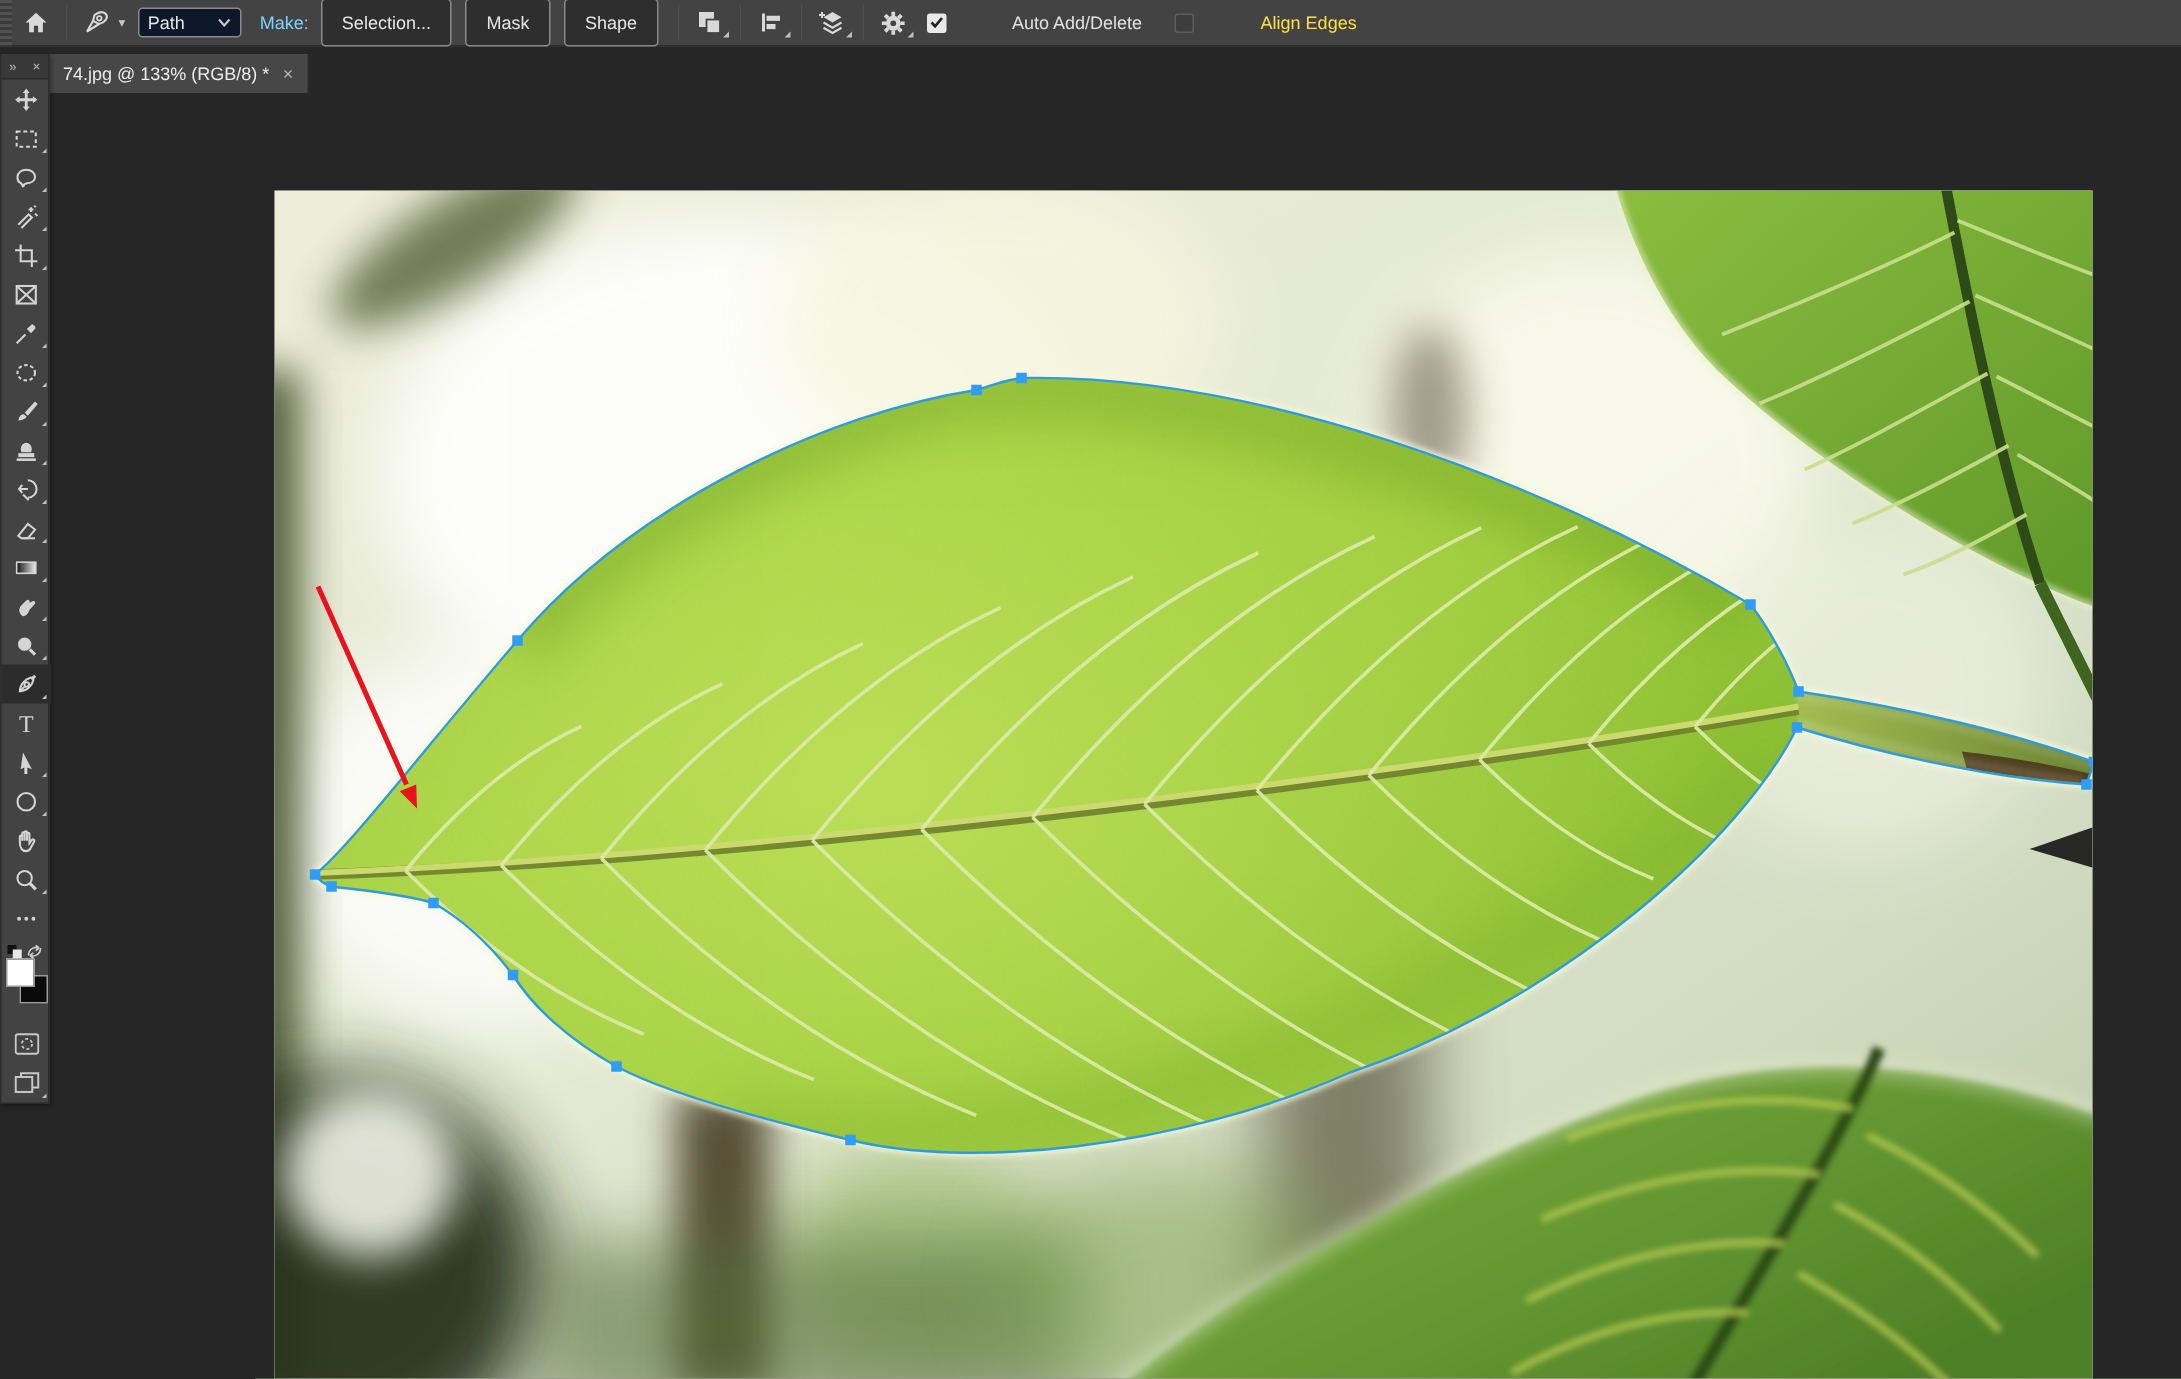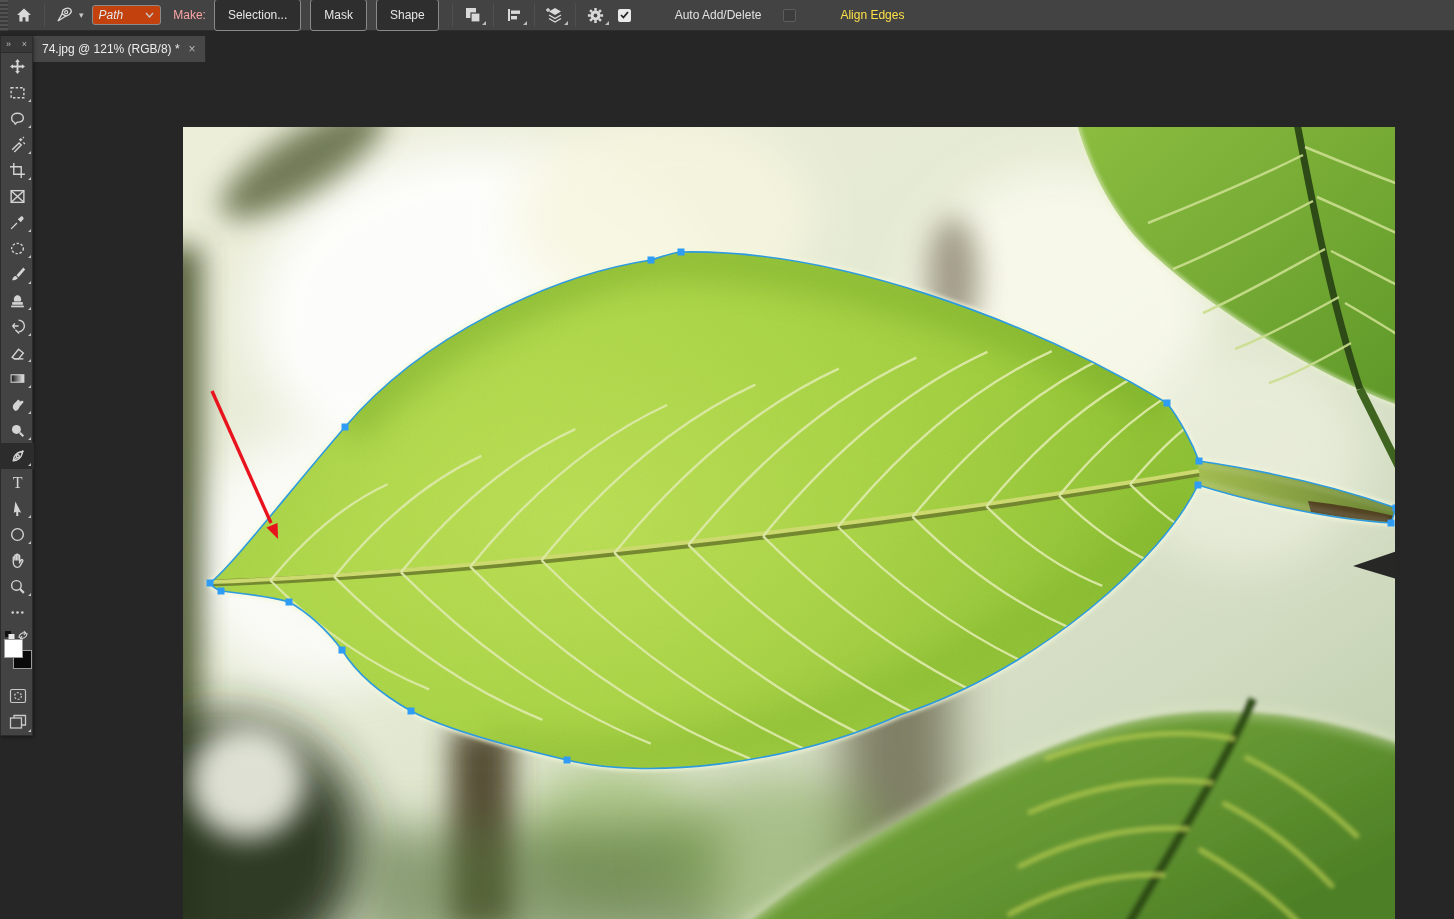"Path" .ps-select { background: #c2410c -> #0f172a; font-style: italic -> none }
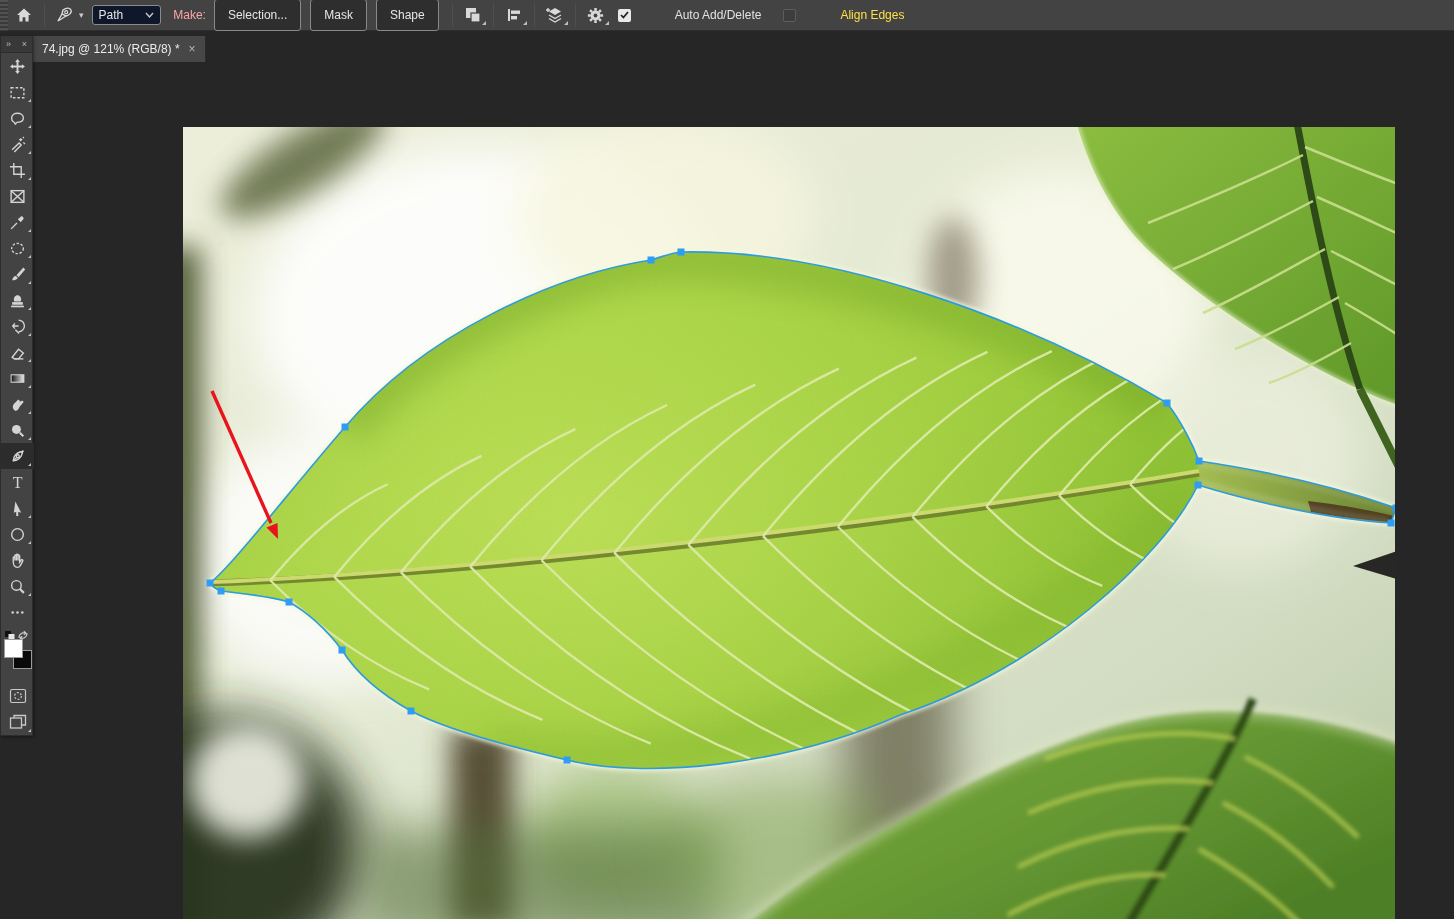"Make:" .ps-label { color: #fca5a5 -> #7dd3fc }
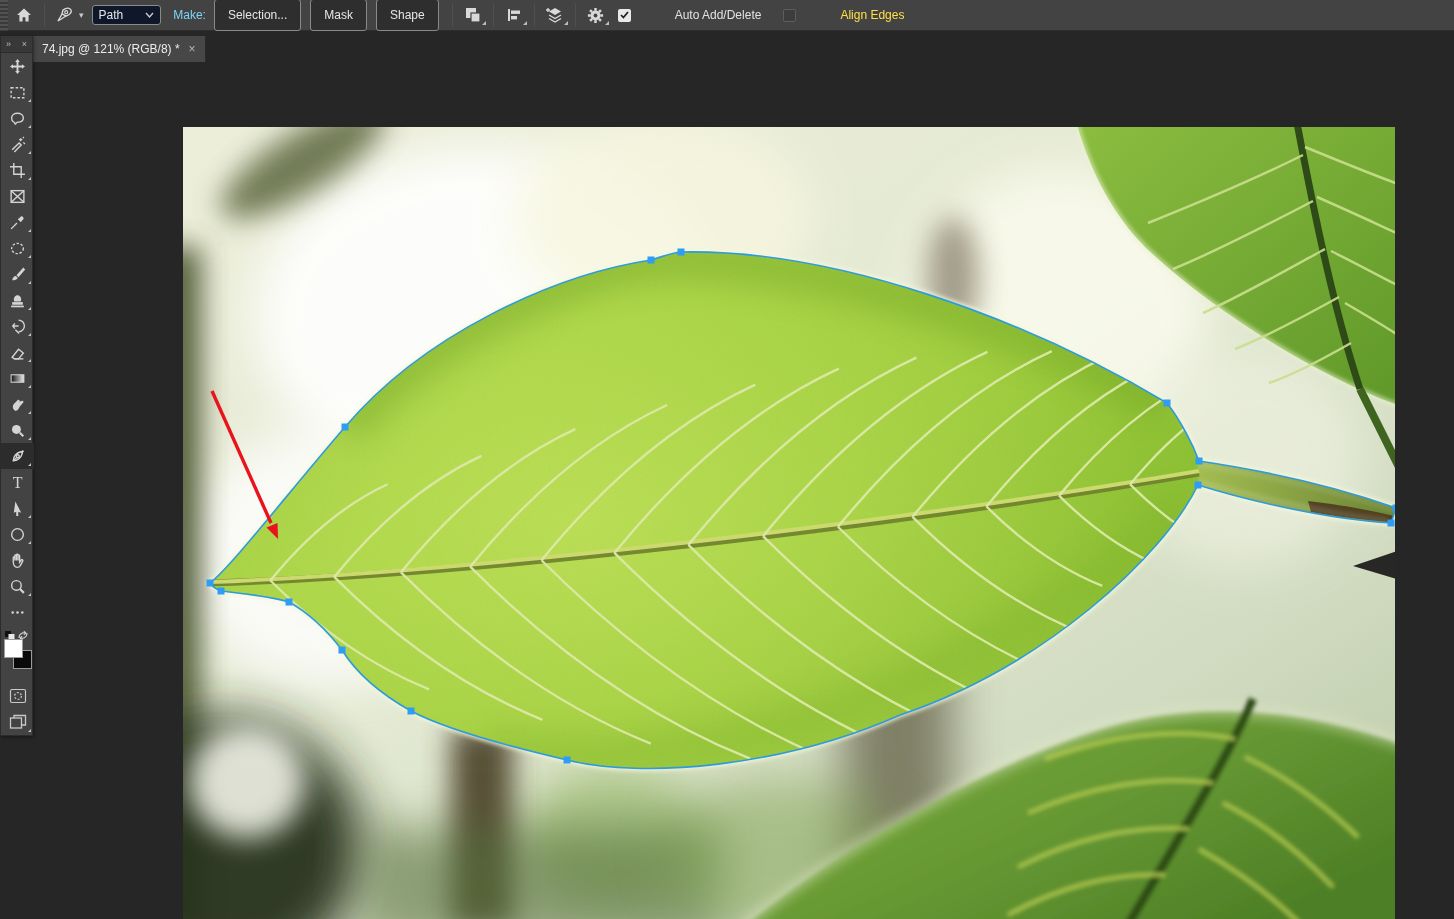"74.jpg @ 121% (RGB/8) *" span { text: 121% -> 133% }
